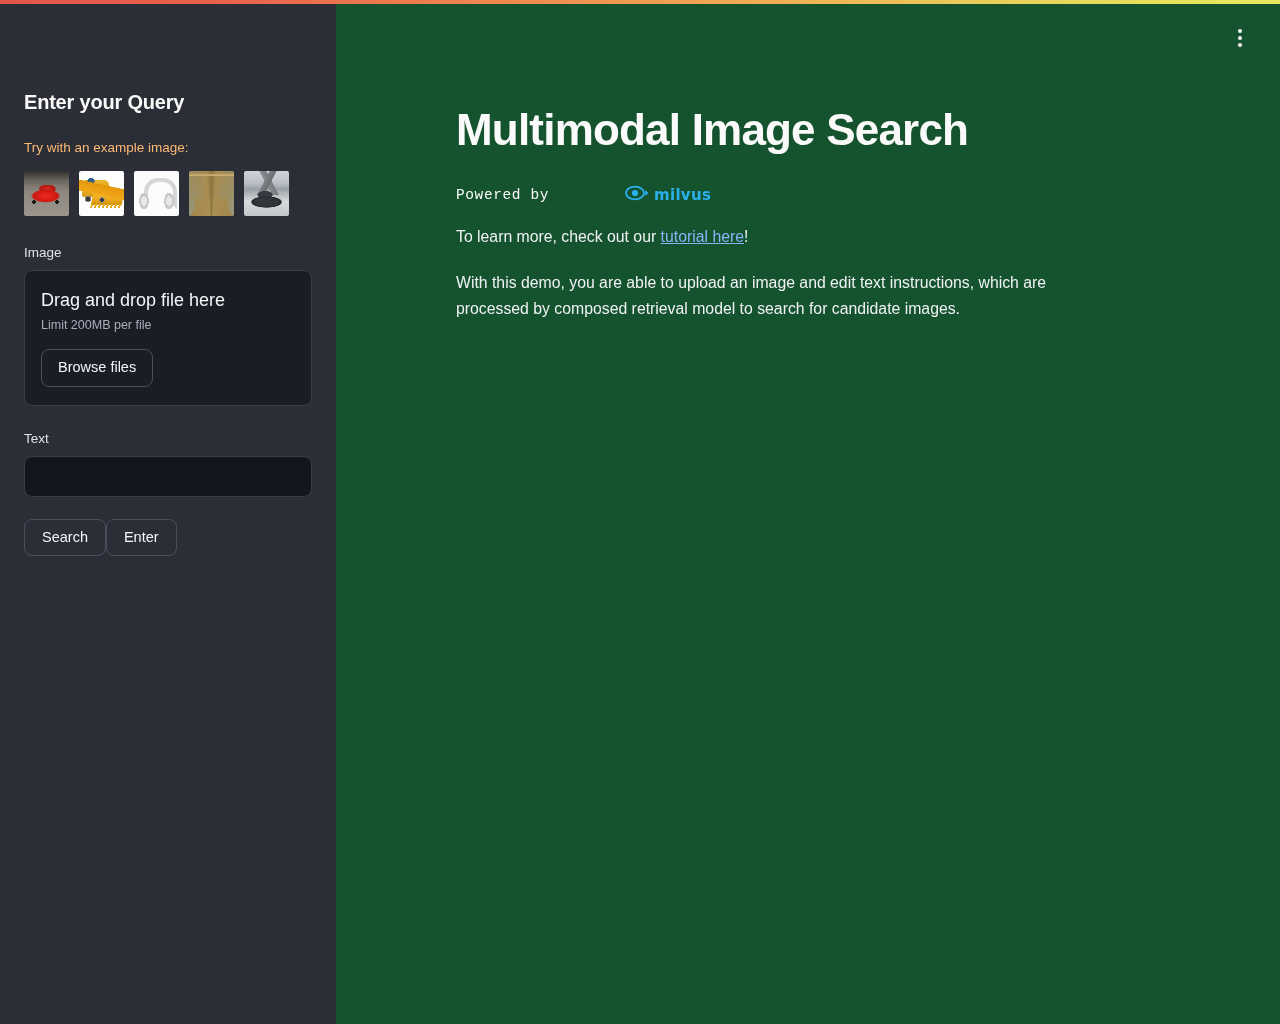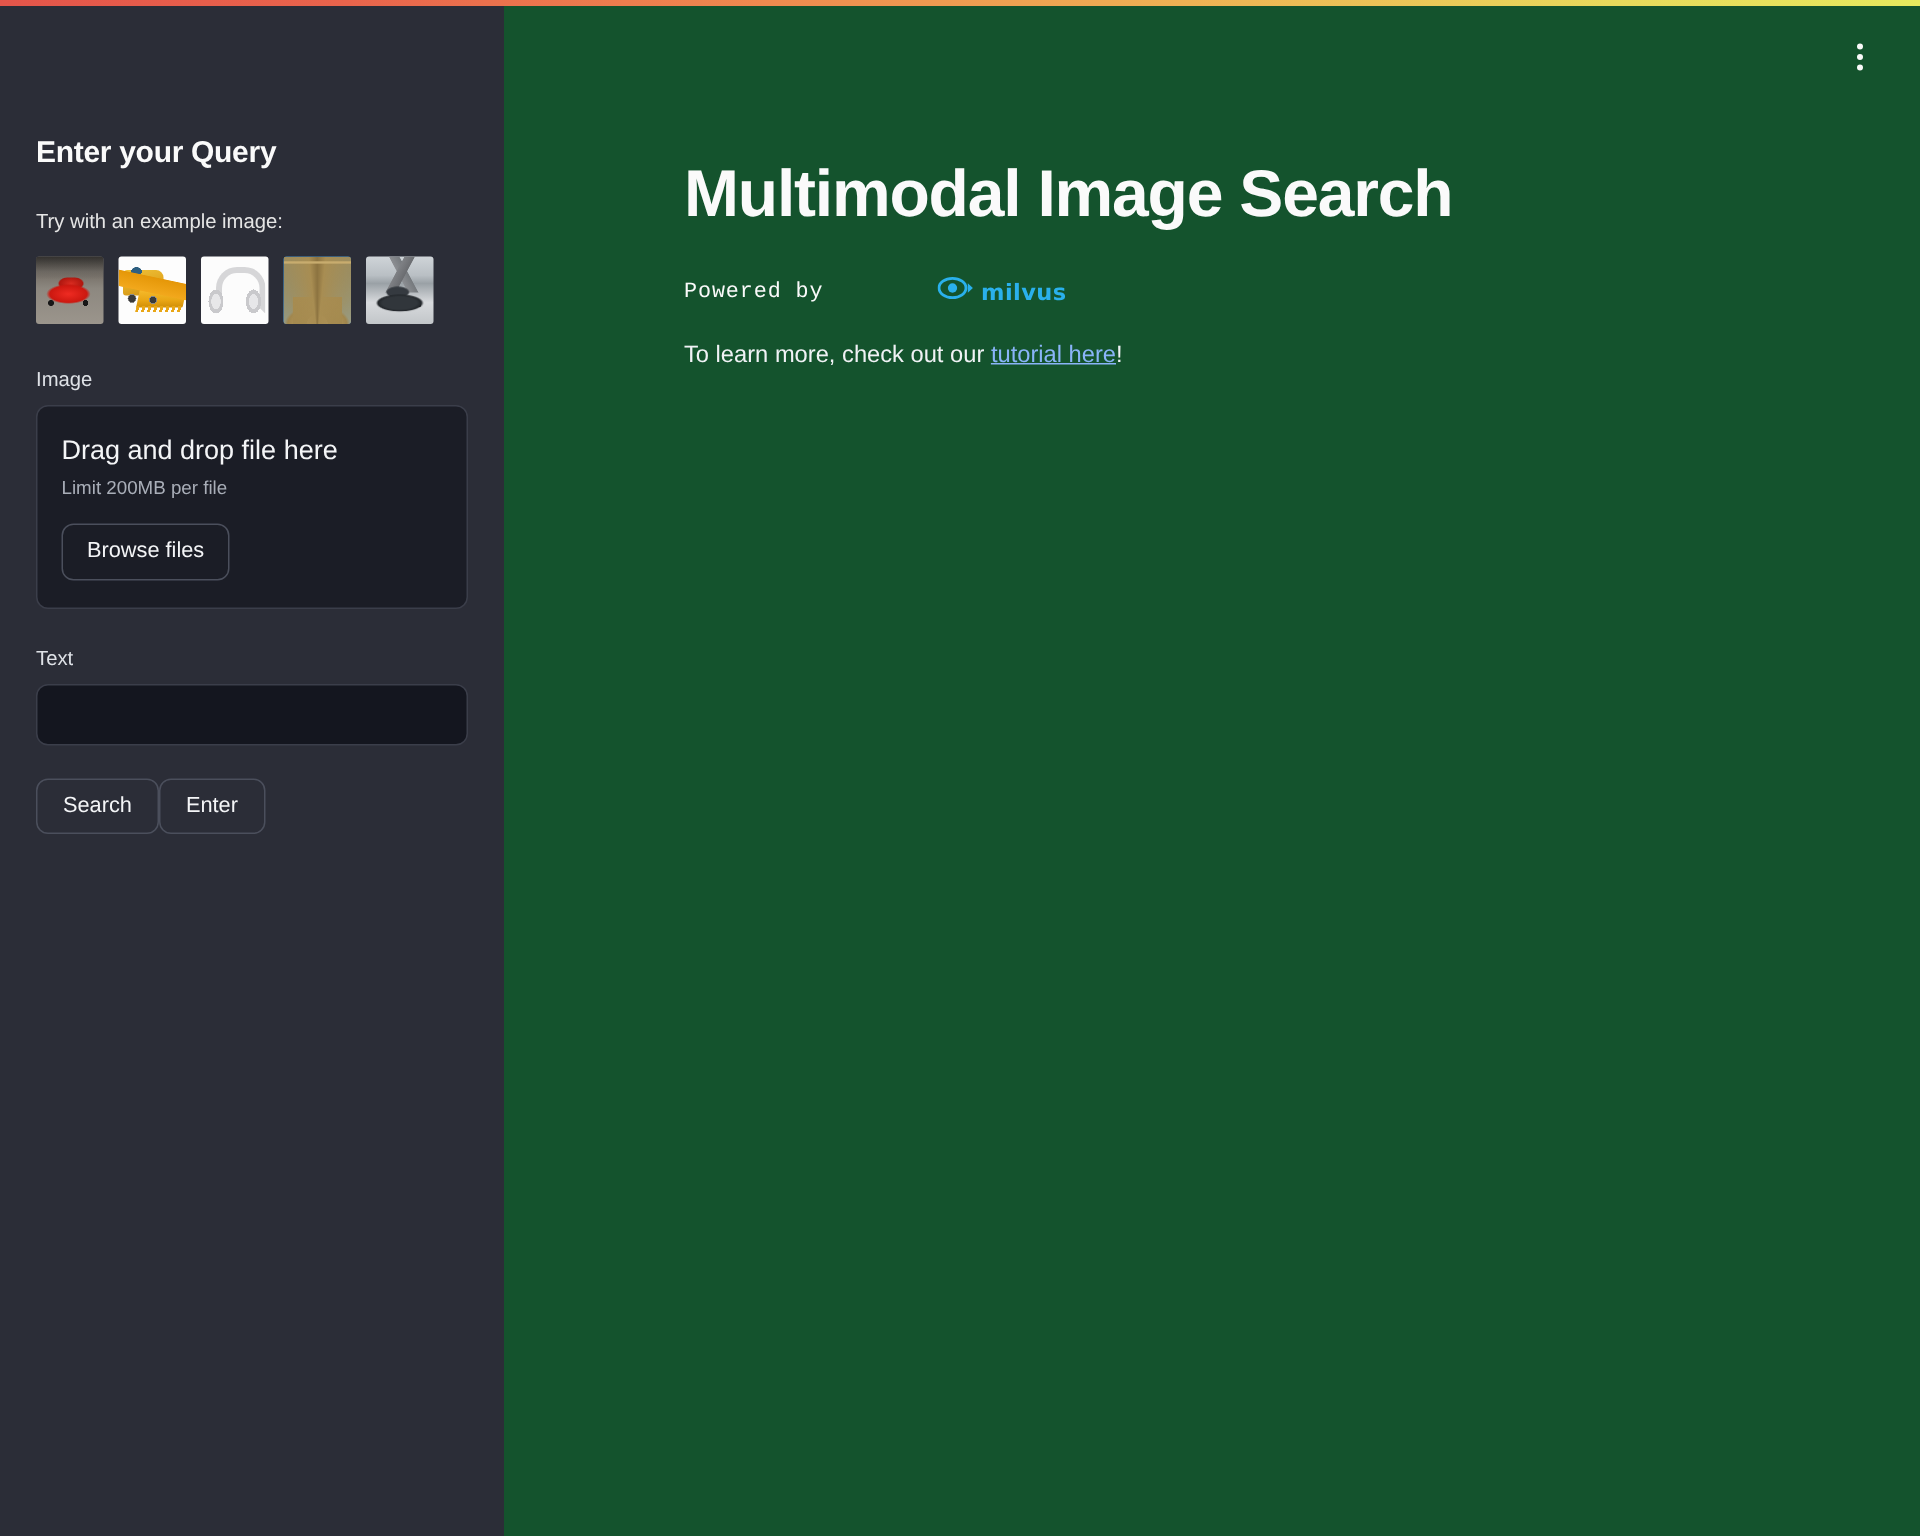"Try with an example image:" .example-label { color: #e5e5e5 -> #fdba74 }
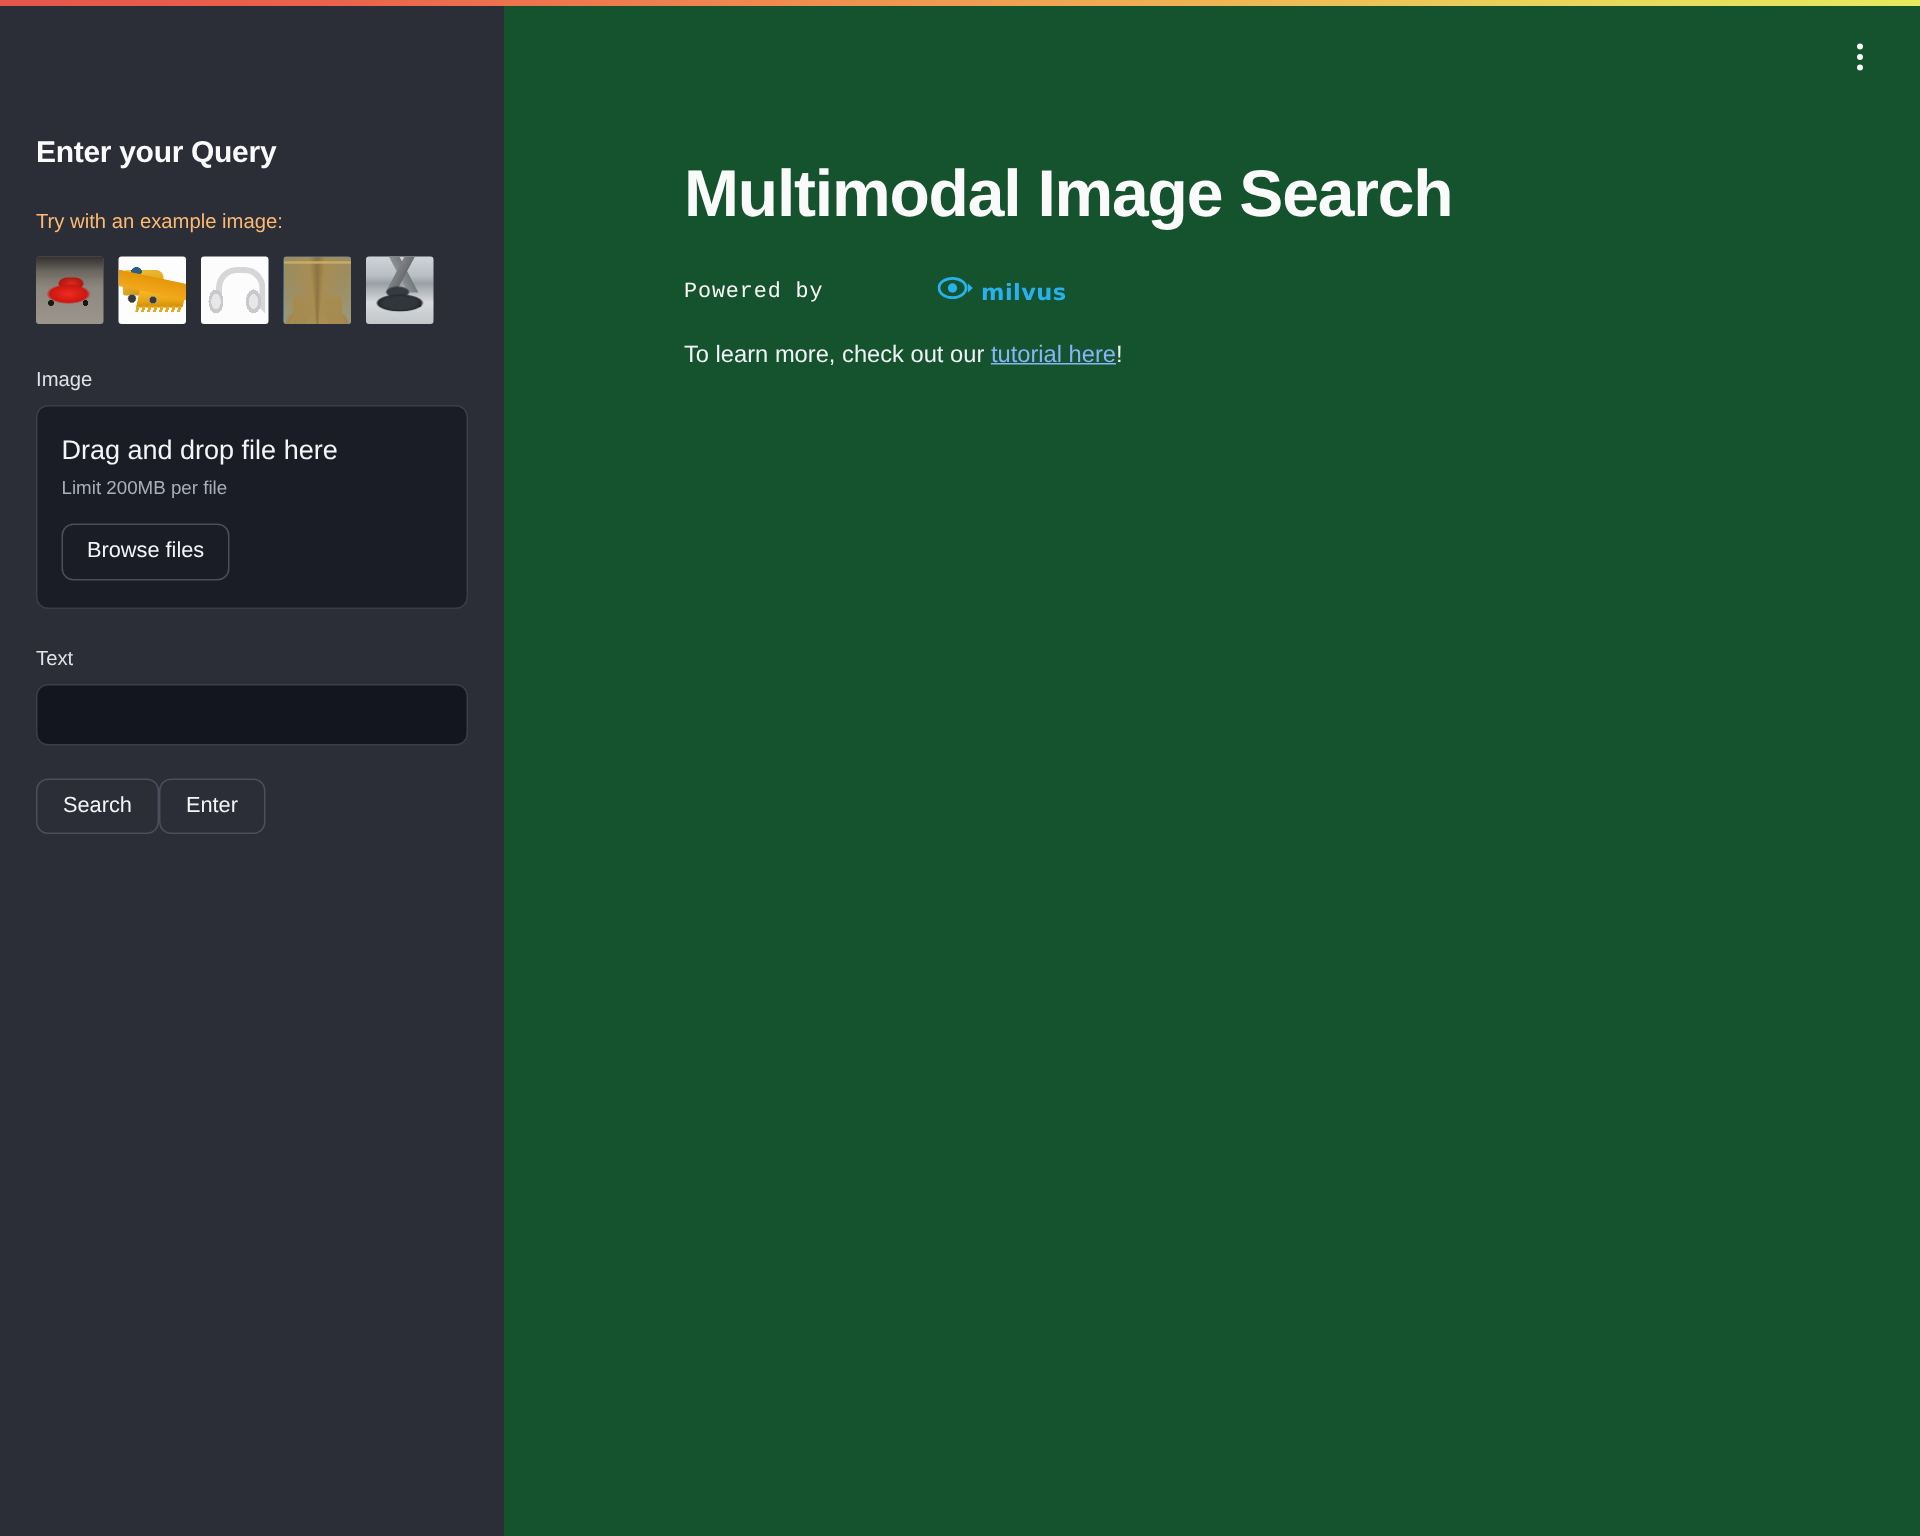"With this demo, you are" p.para { html: none -> <p>With this demo, you are able to upload an image and edit text instructions, which are processed by composed retrieval model to search for candidate images.</p> }
